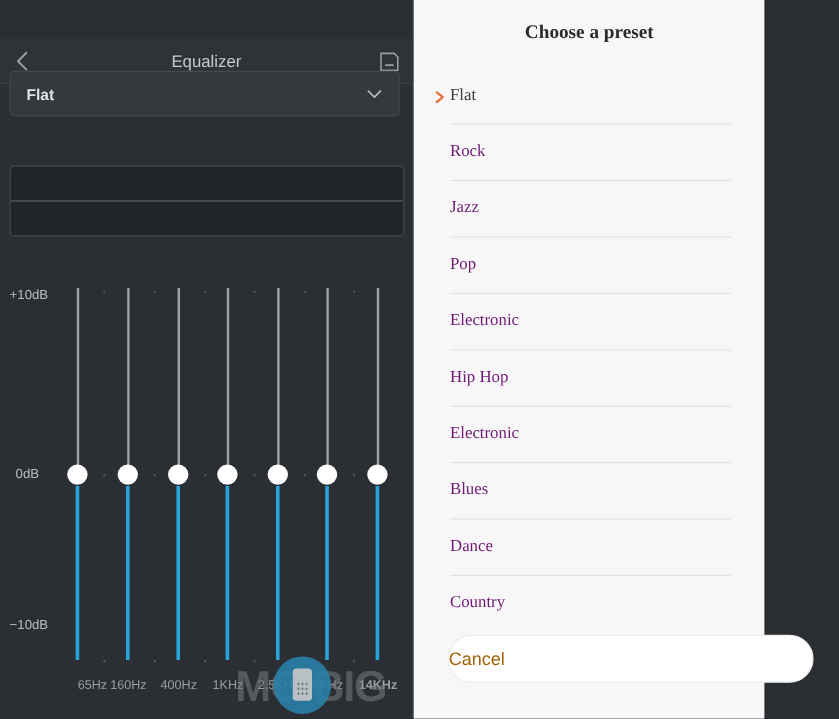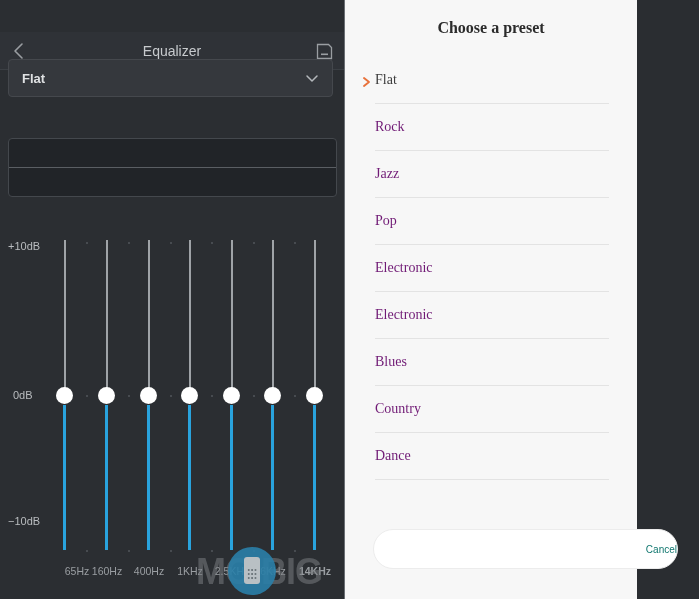"Hip Hop" div.preset-row { html: none -> <div> <span>Hip Hop</span> </div> }
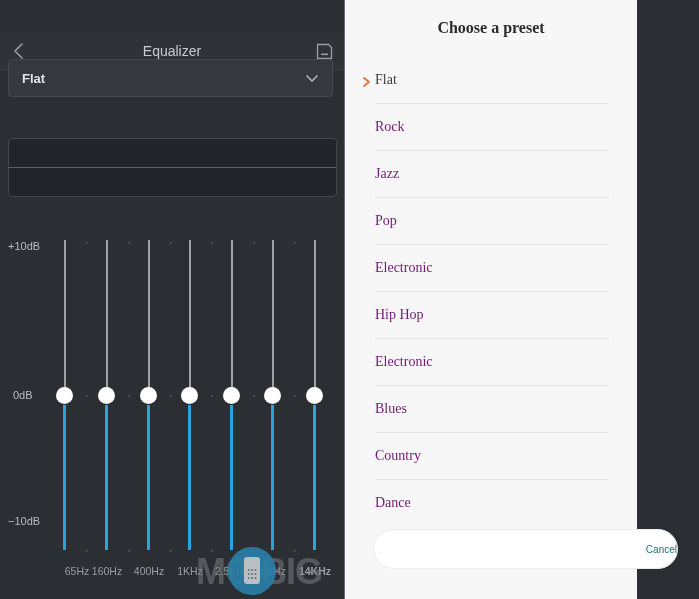"Country" div.preset-row { order: before "Dance" -> after "Dance" }
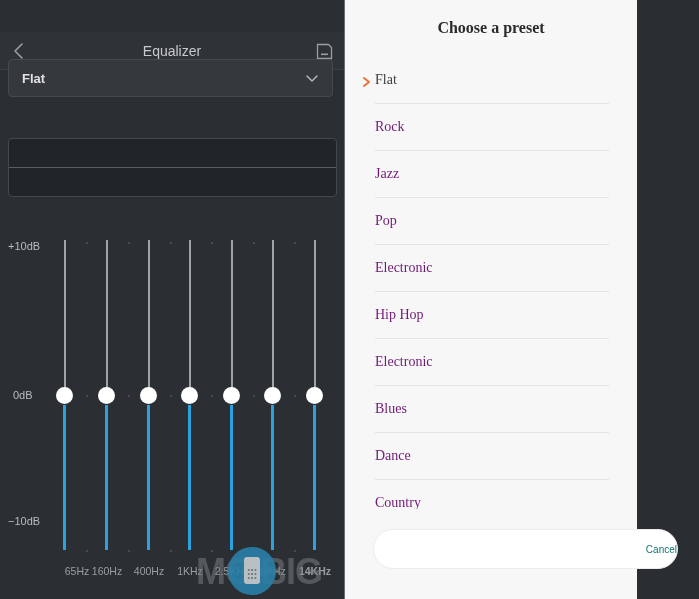"Cancel" .cancel-btn { color: #0f766e -> #a16207; font-size: 10px -> 15px; justify-content: flex-end -> flex-start }
